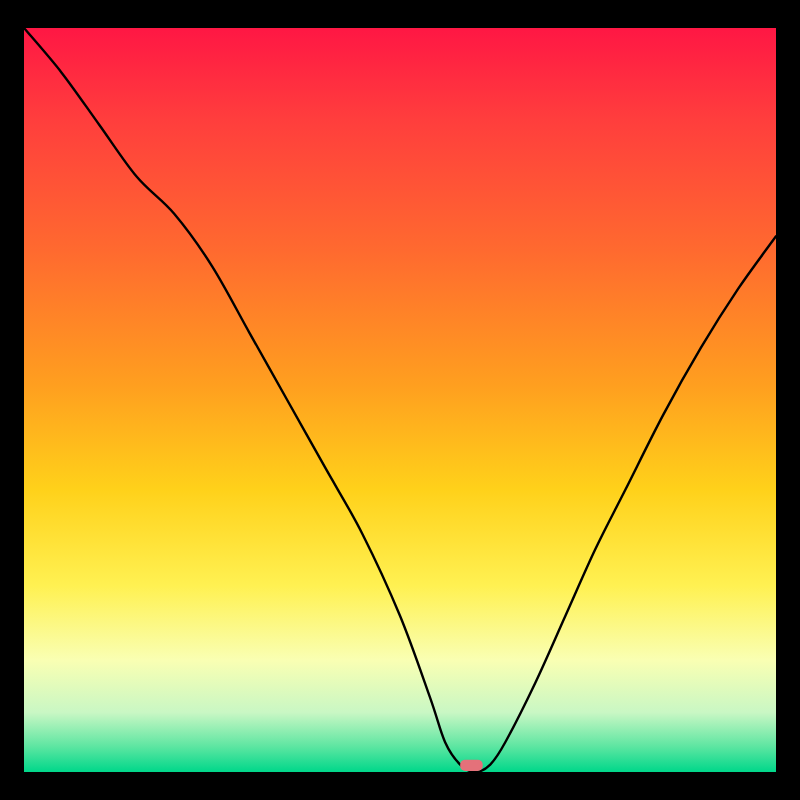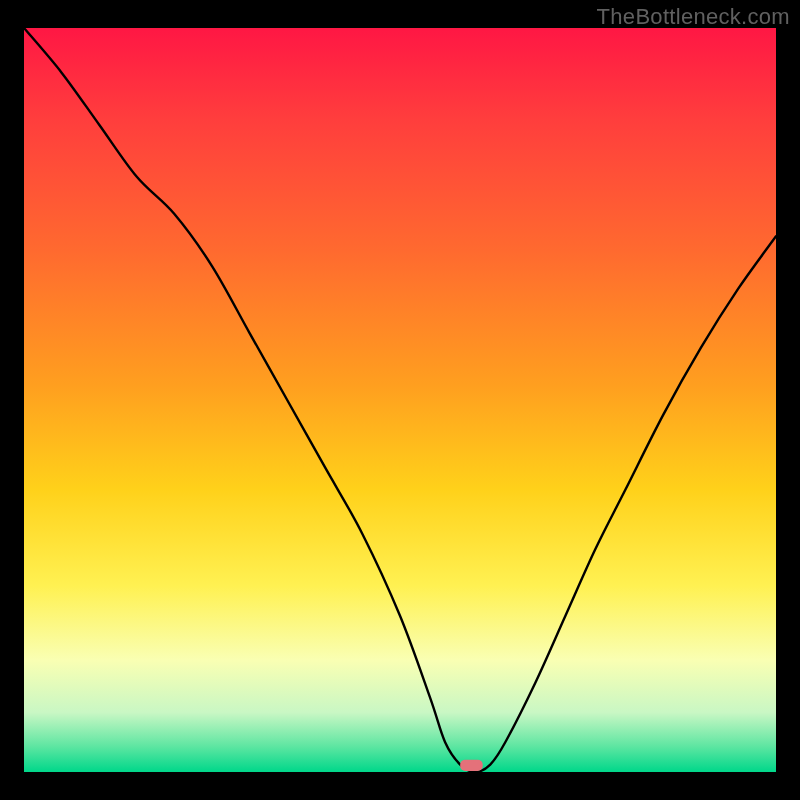"TheBottleneck.com" div.watermark { html: <div>TheBottleneck.com</div> -> none }
